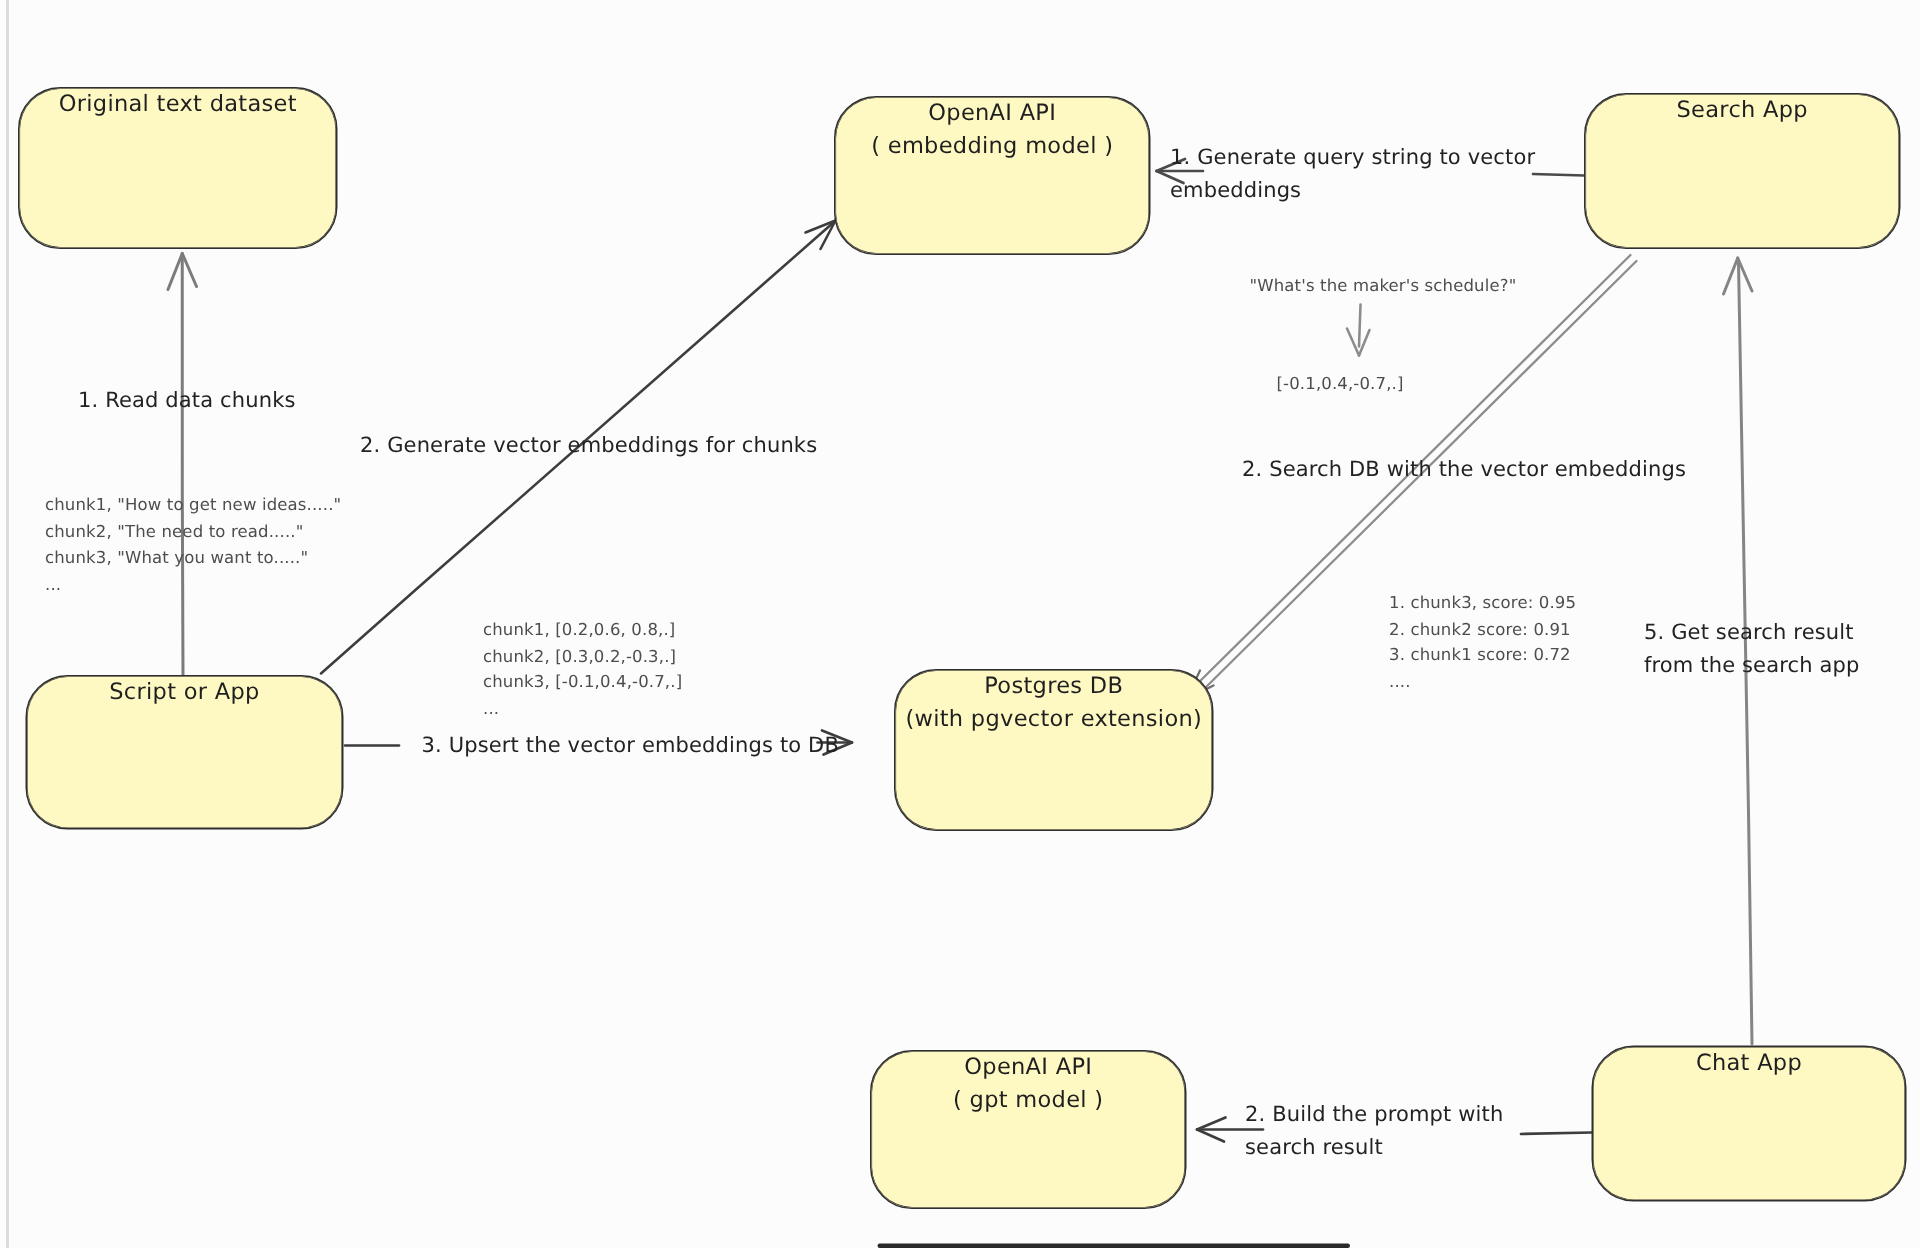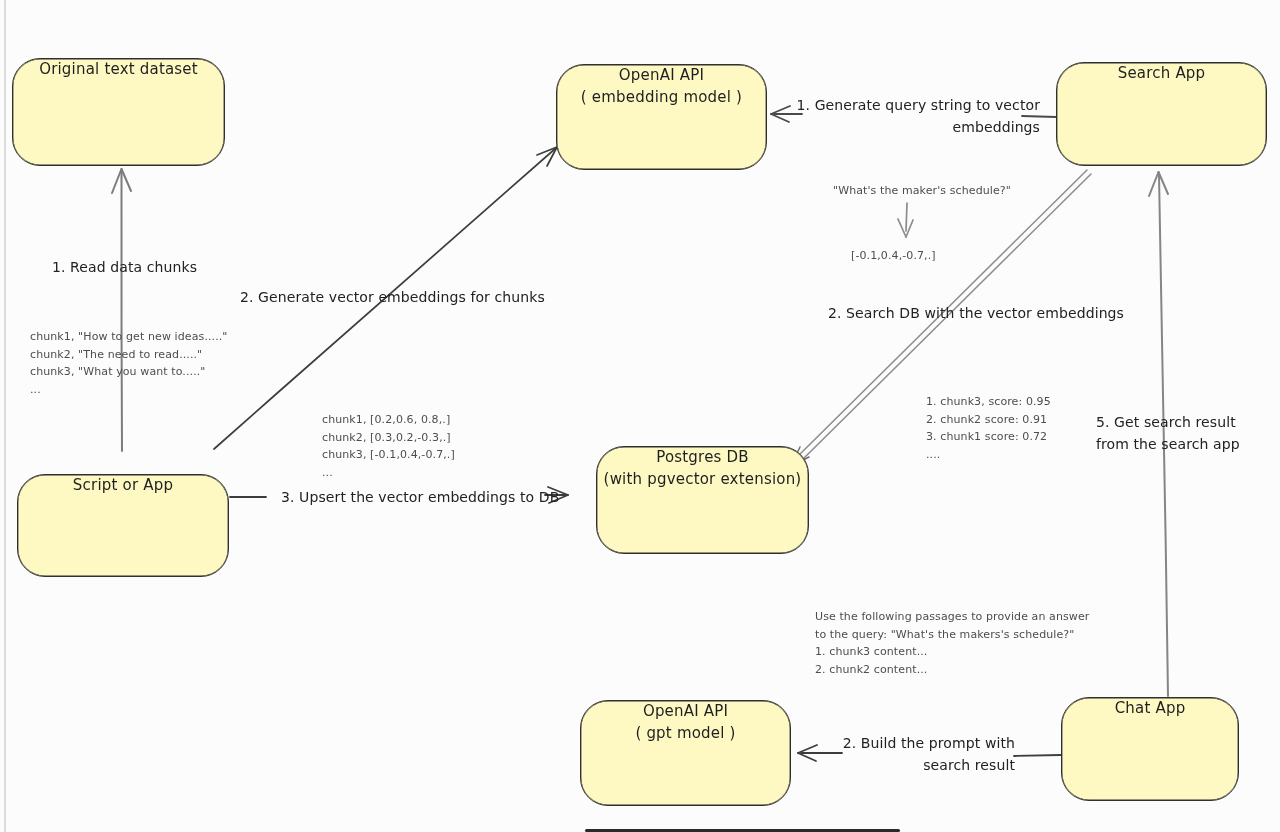"1. Generate query string to" .edge-label.center { text-align: right -> left }
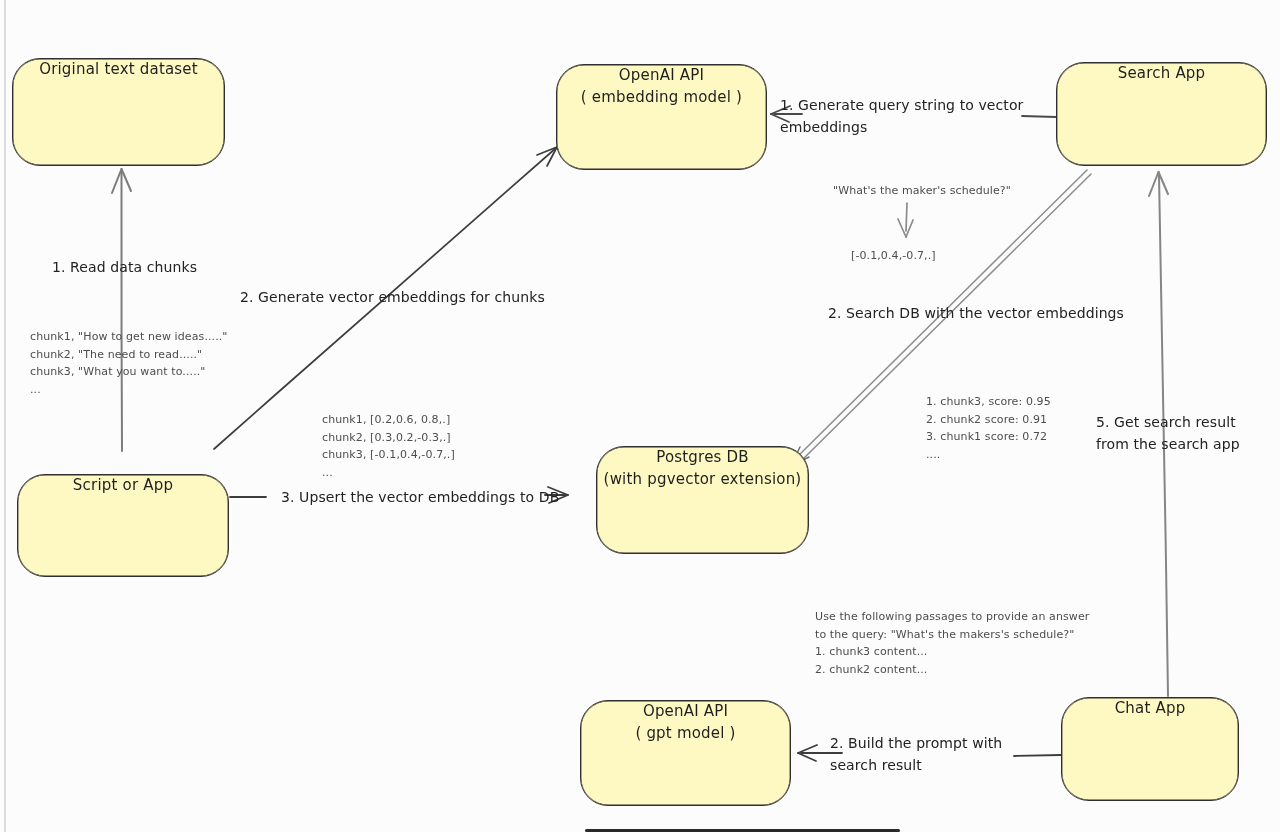"Script or App" div.node { margin-top: 24px -> none }
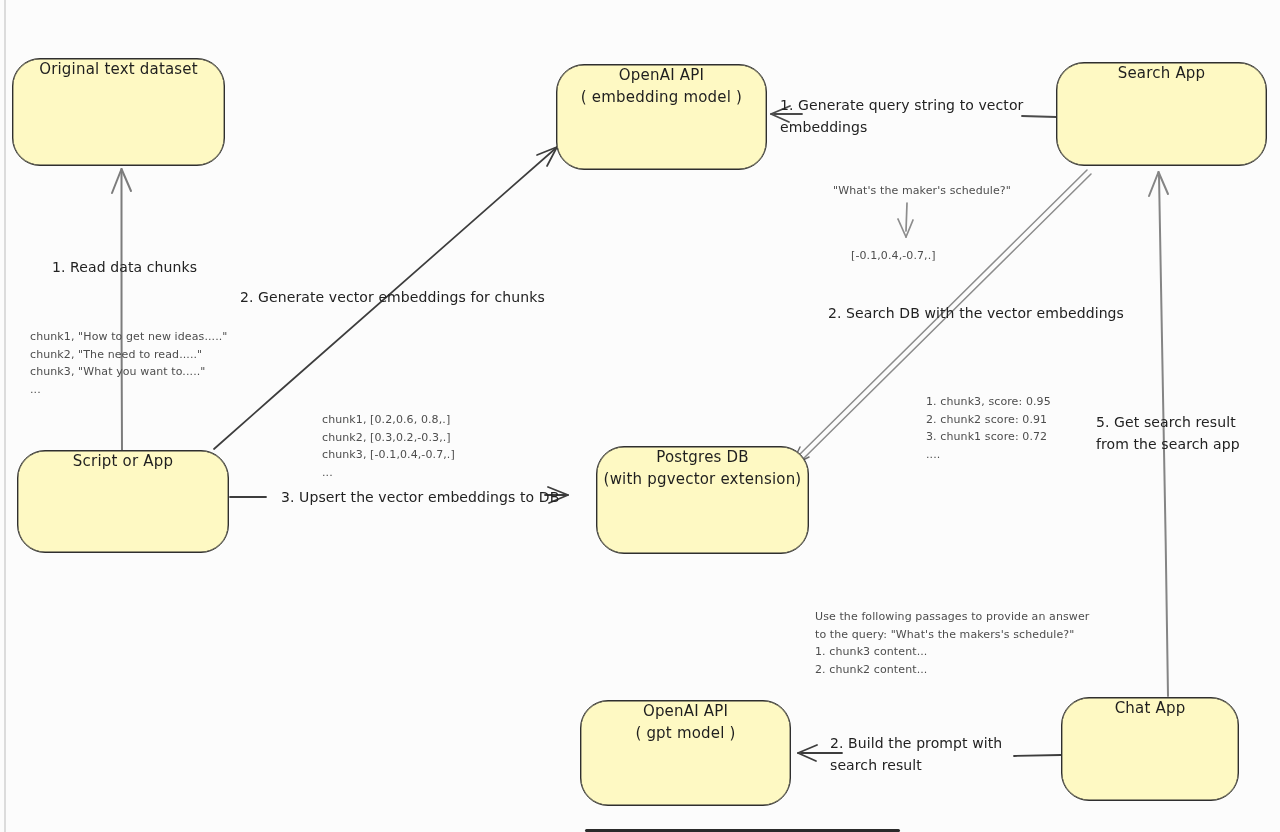"Use the following passages to" div.annotation { html: <div>Use the following passages to provide an answer to the query: "What's the makers's schedule?" 1. chunk3 content... 2. chunk2 content...</div> -> none }
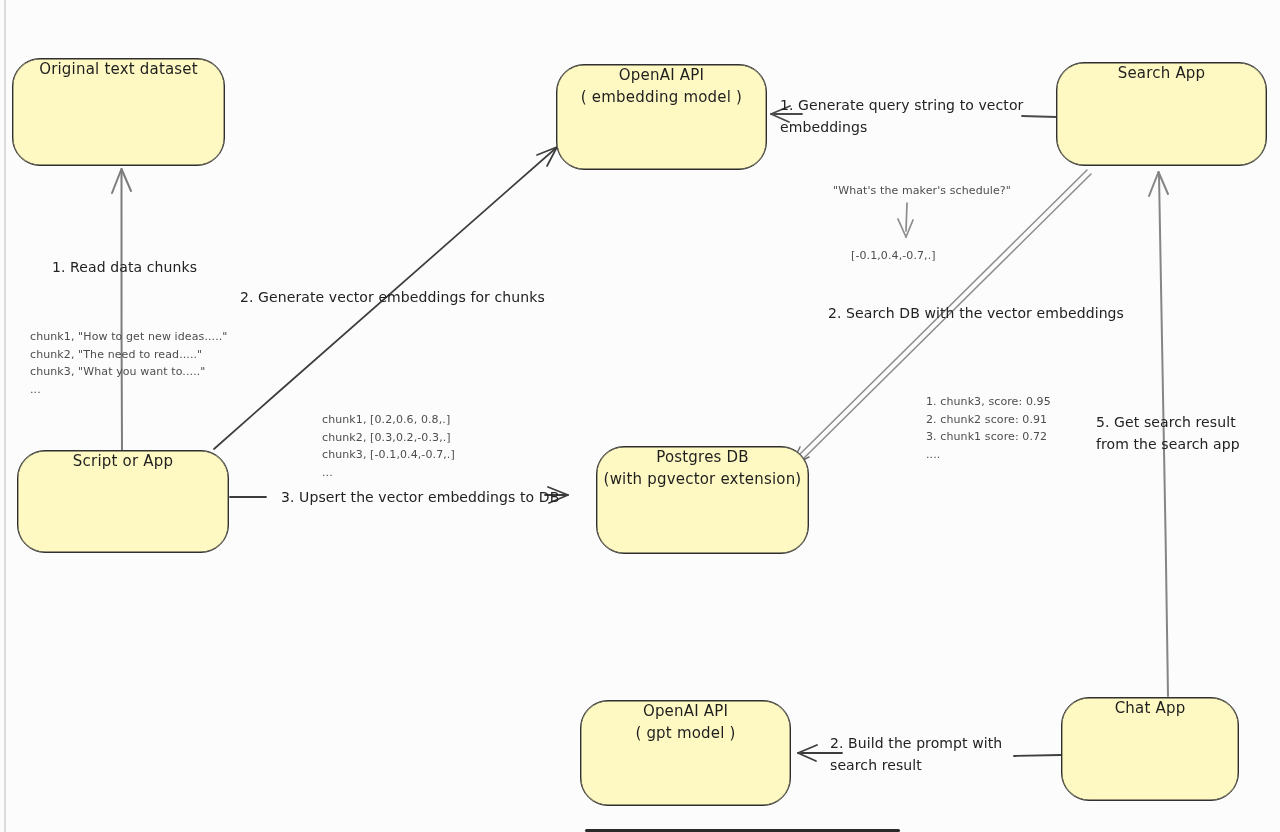"Chat App" div.node { width: 178px -> 210px }
